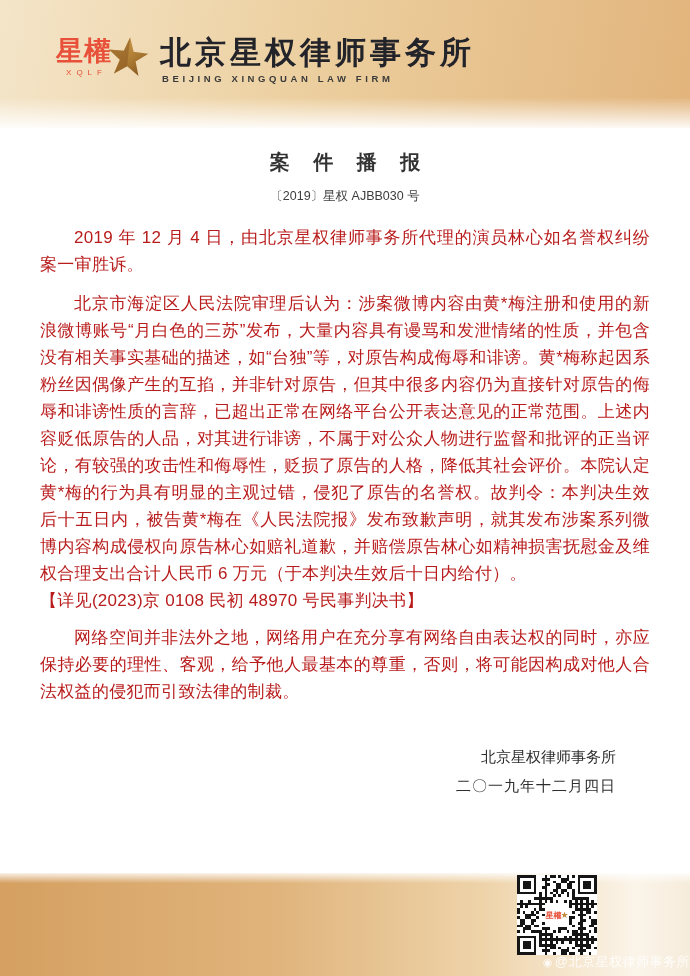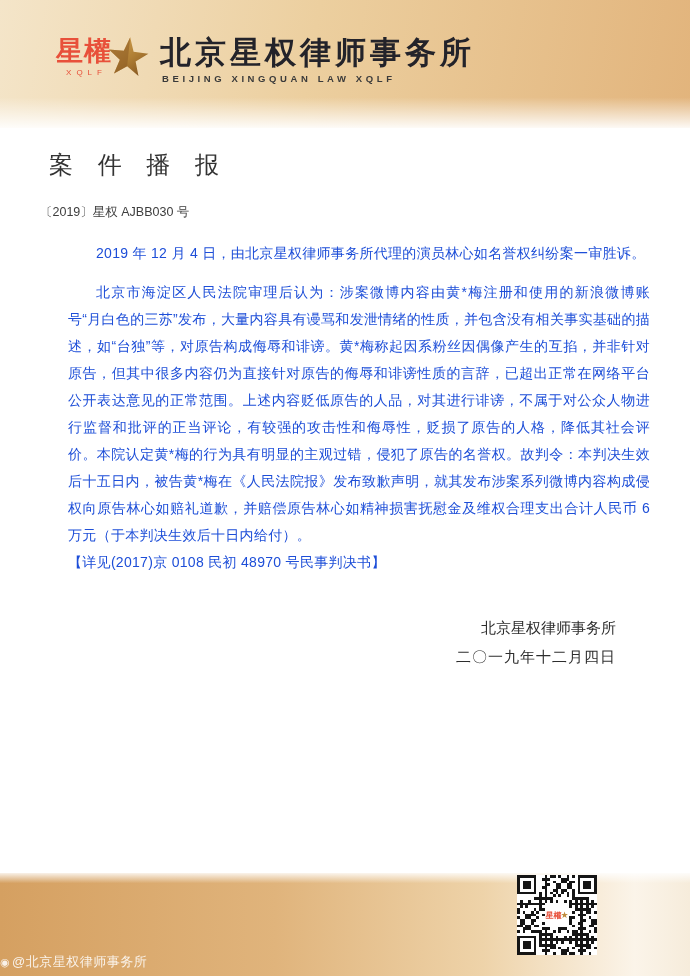"BEIJING XINGQUAN LAW XQLF" div.firm-en { text: XQLF -> FIRM }
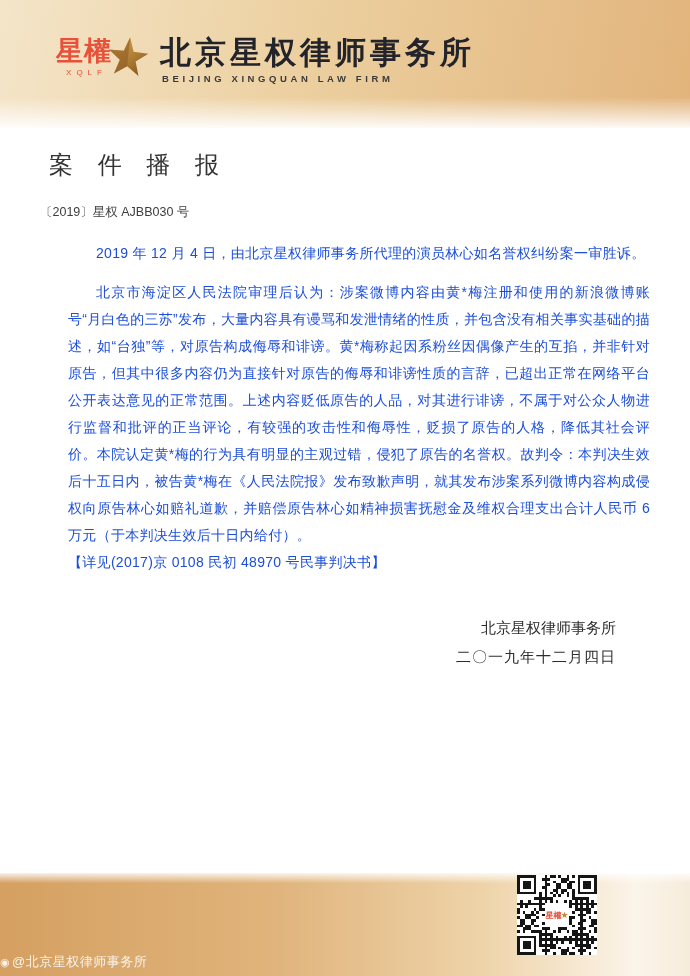"案 件 播 报" .doc-title { font-size: 24px -> 20px; font-weight: normal -> bold; text-align: left -> center }
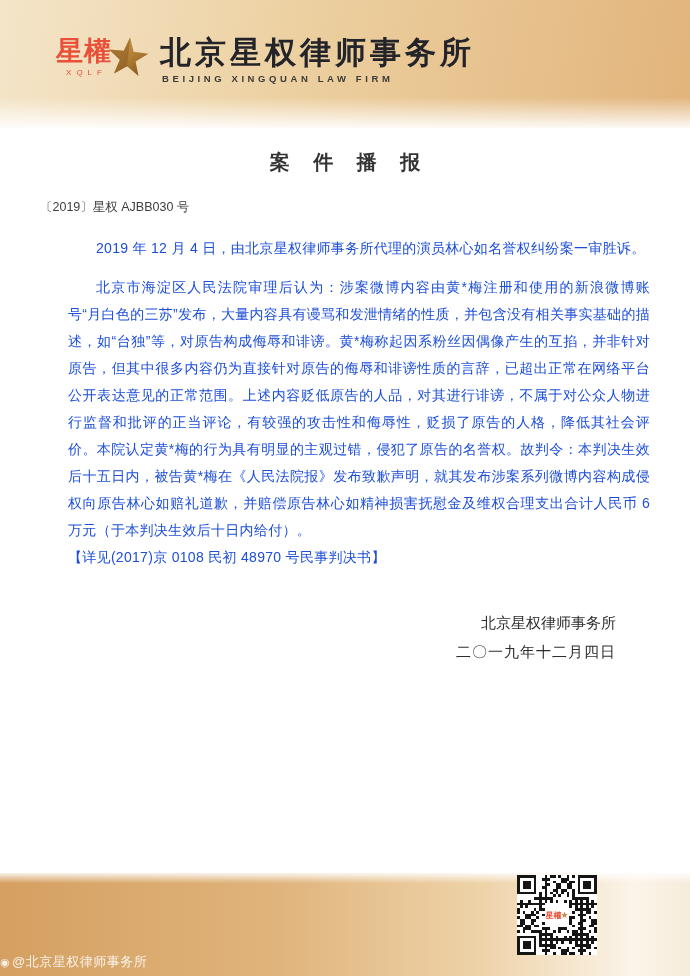"〔2019〕星权 AJBB030 号" .doc-no { margin-top: 23px -> 12px; text-align: left -> center }
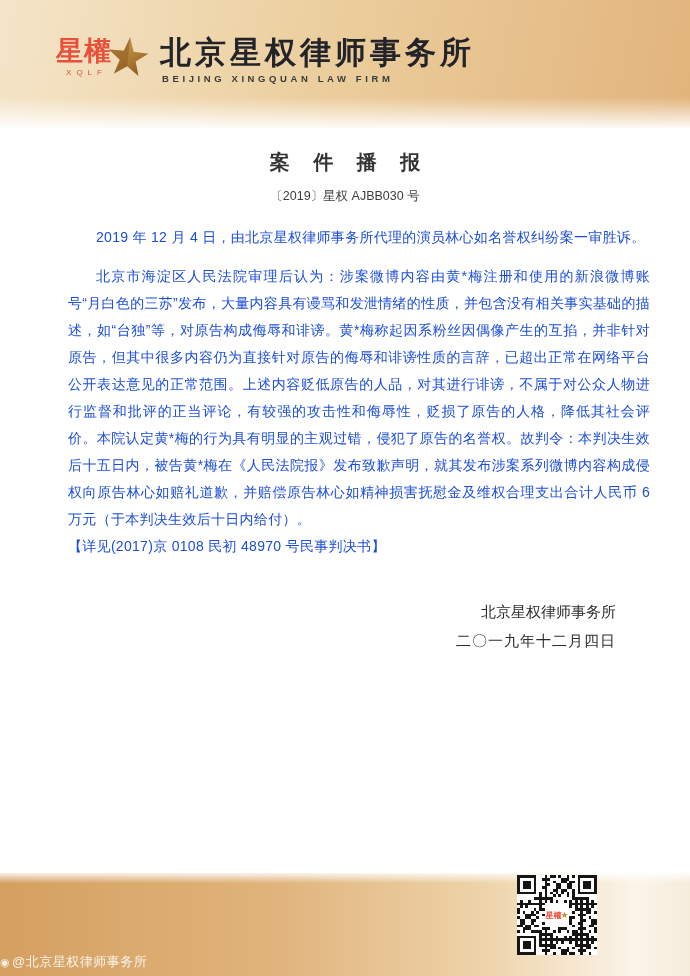"2019 年 12 月 4" .doc-main p { color: #1d4ed8 -> #b91c1c; font-size: 14px -> 17px; margin-left: 28px -> none }
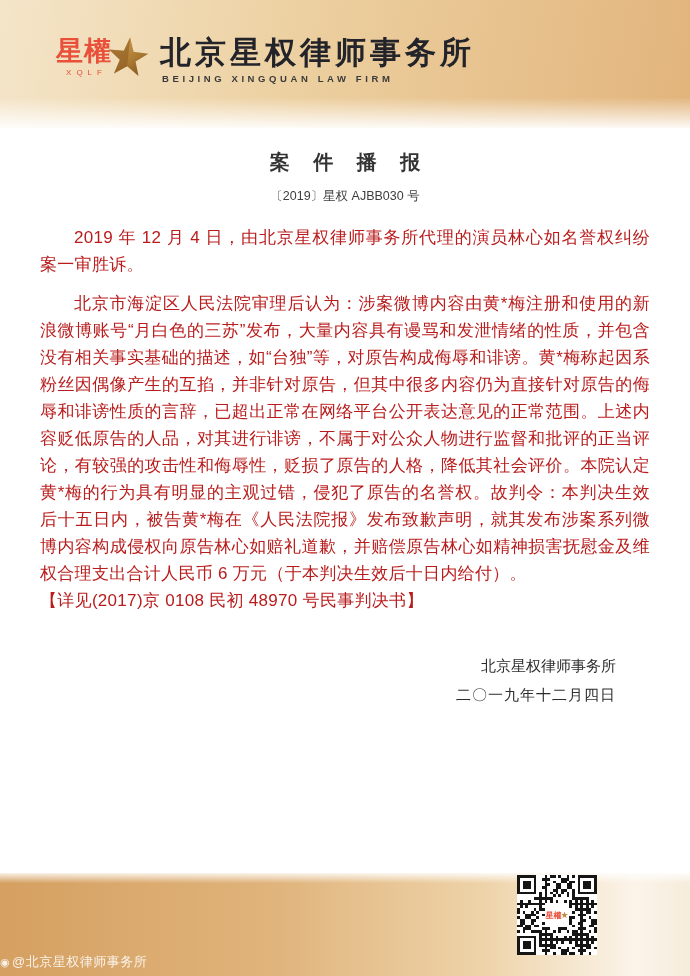"【详见(2017)京 0108 民初 48970 号民事判决书】" p.ref { text: 2017 -> 2023 }
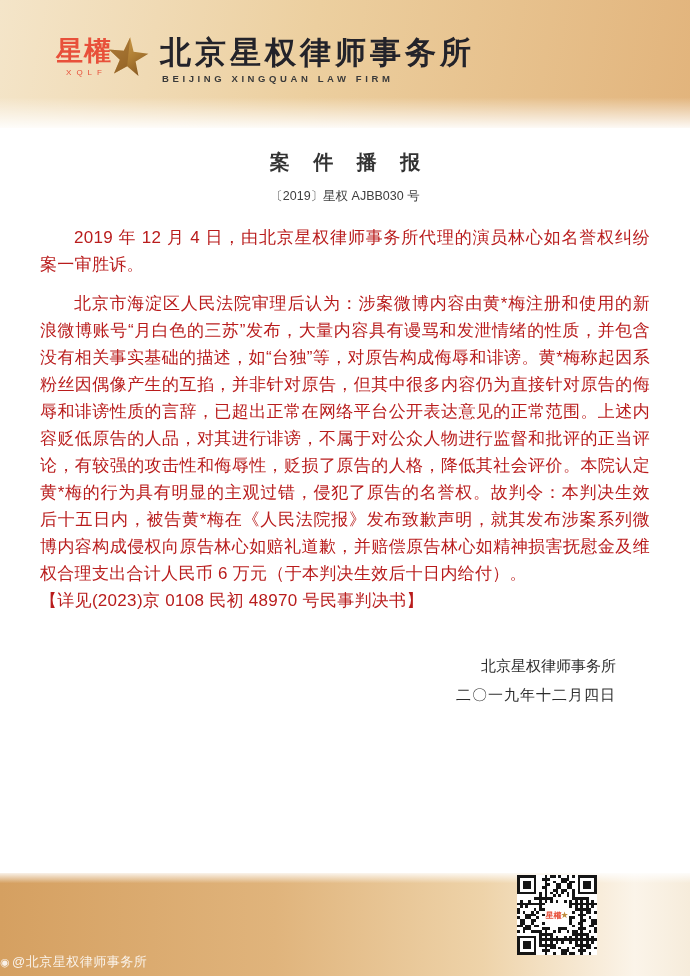"网络空间并非法外之地，网络用户在充分享有网络自由表达权的同时，亦应保持必要的理性" p.indent { html: none -> <p>网络空间并非法外之地，网络用户在充分享有网络自由表达权的同时，亦应保持必要的理性、客观，给予他人最基本的尊重，否则，将可能因构成对他人合法权益的侵犯而引致法律的制裁。</p> }
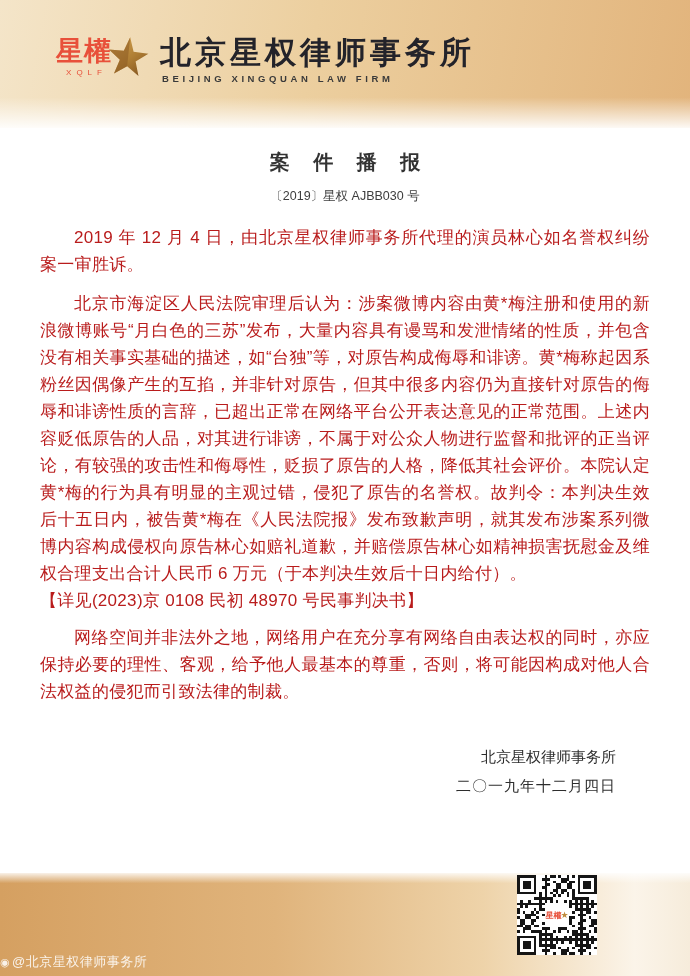"◉ @北京星权律师事务所" .watermark { text-align: left -> right }
